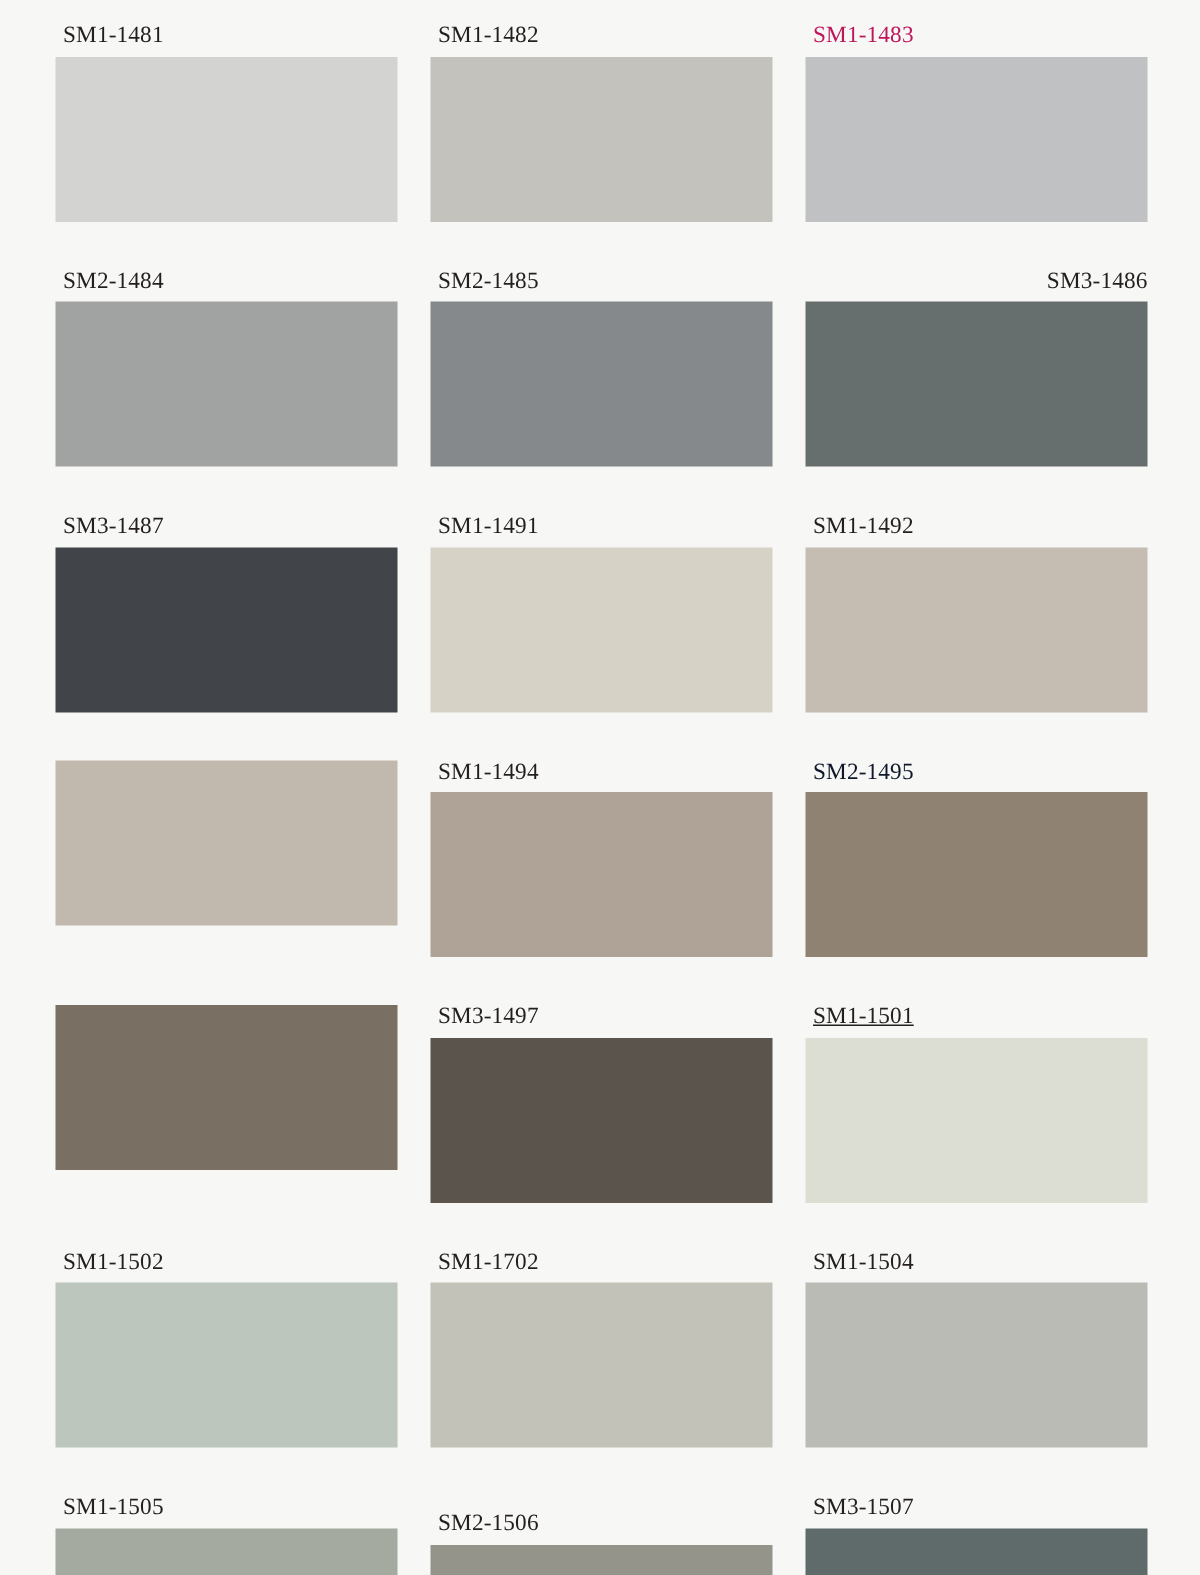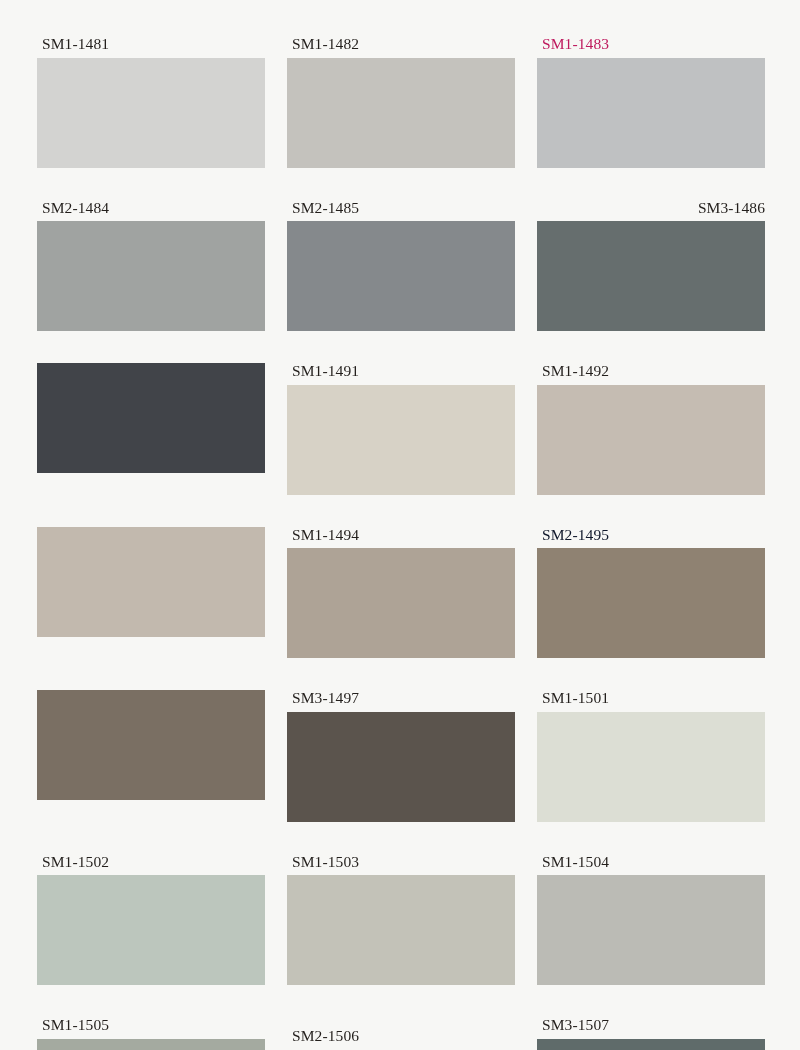"SM1-1481" #palette-sheet { padding: 36px 30px 18px 37px -> 16px 30px 18px 37px }
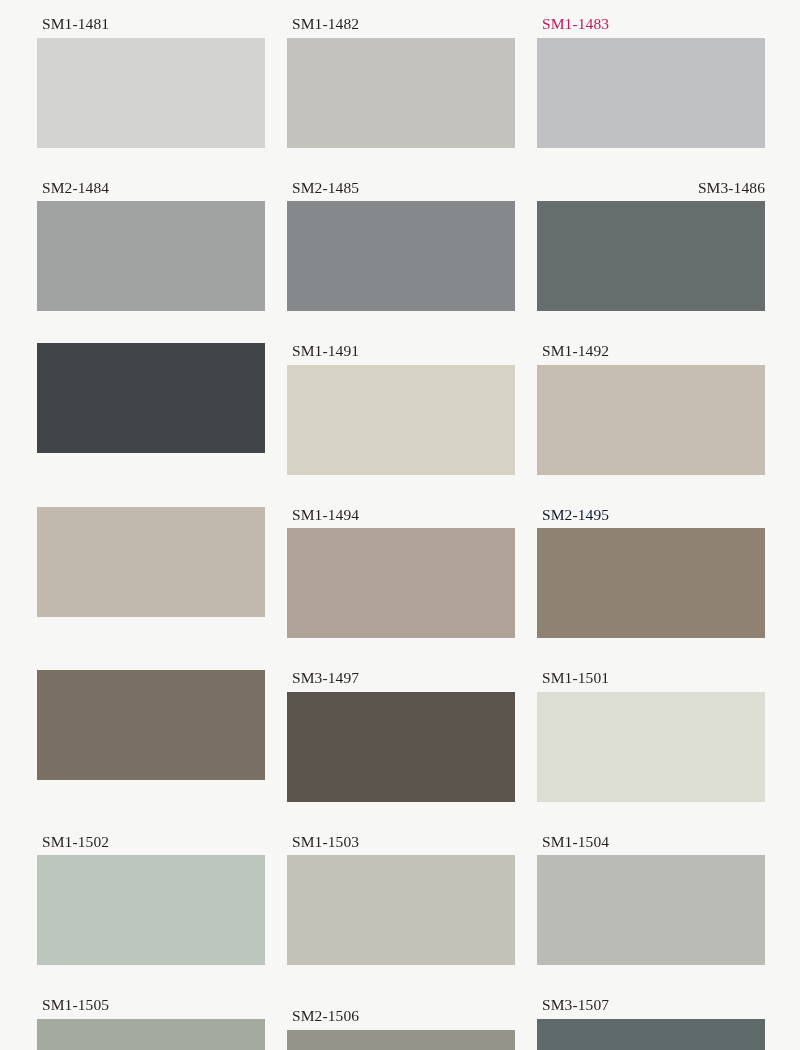"SM3-1487" span.swatch-label { html: none -> <span>SM3-1487</span> }
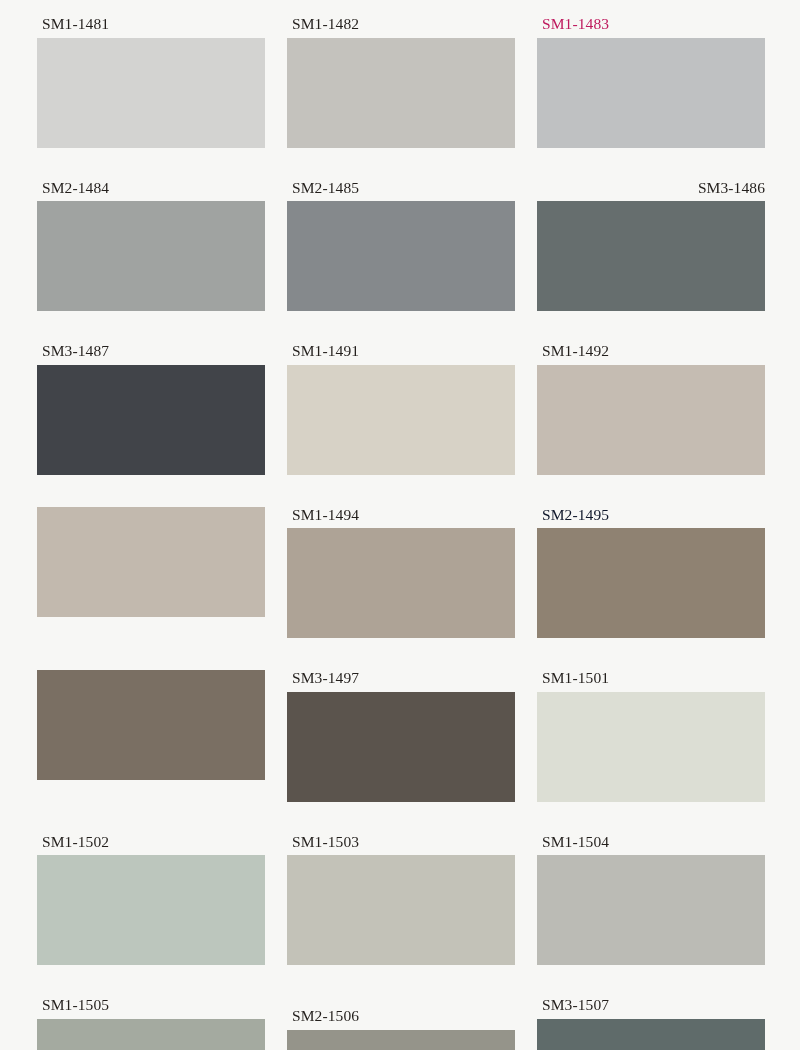"SM1-1501" span.swatch-label { text-decoration: none -> underline }
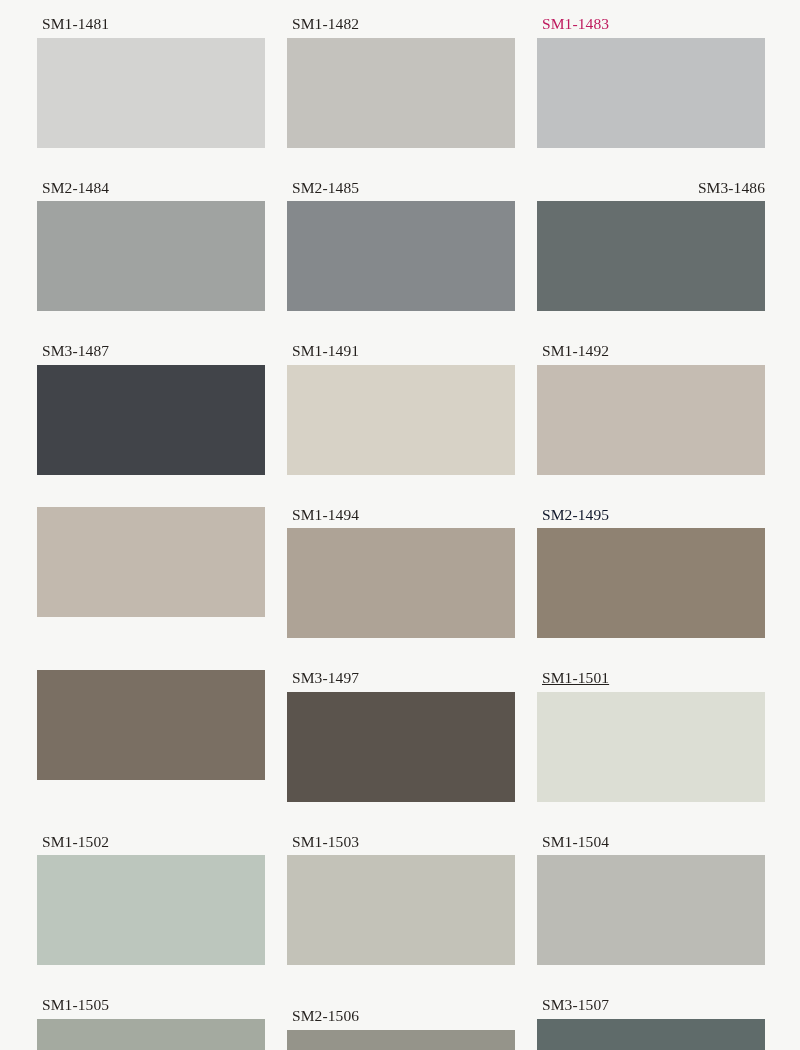"SM1-1503" span.swatch-label { text: SM1-1503 -> SM1-1702 }
